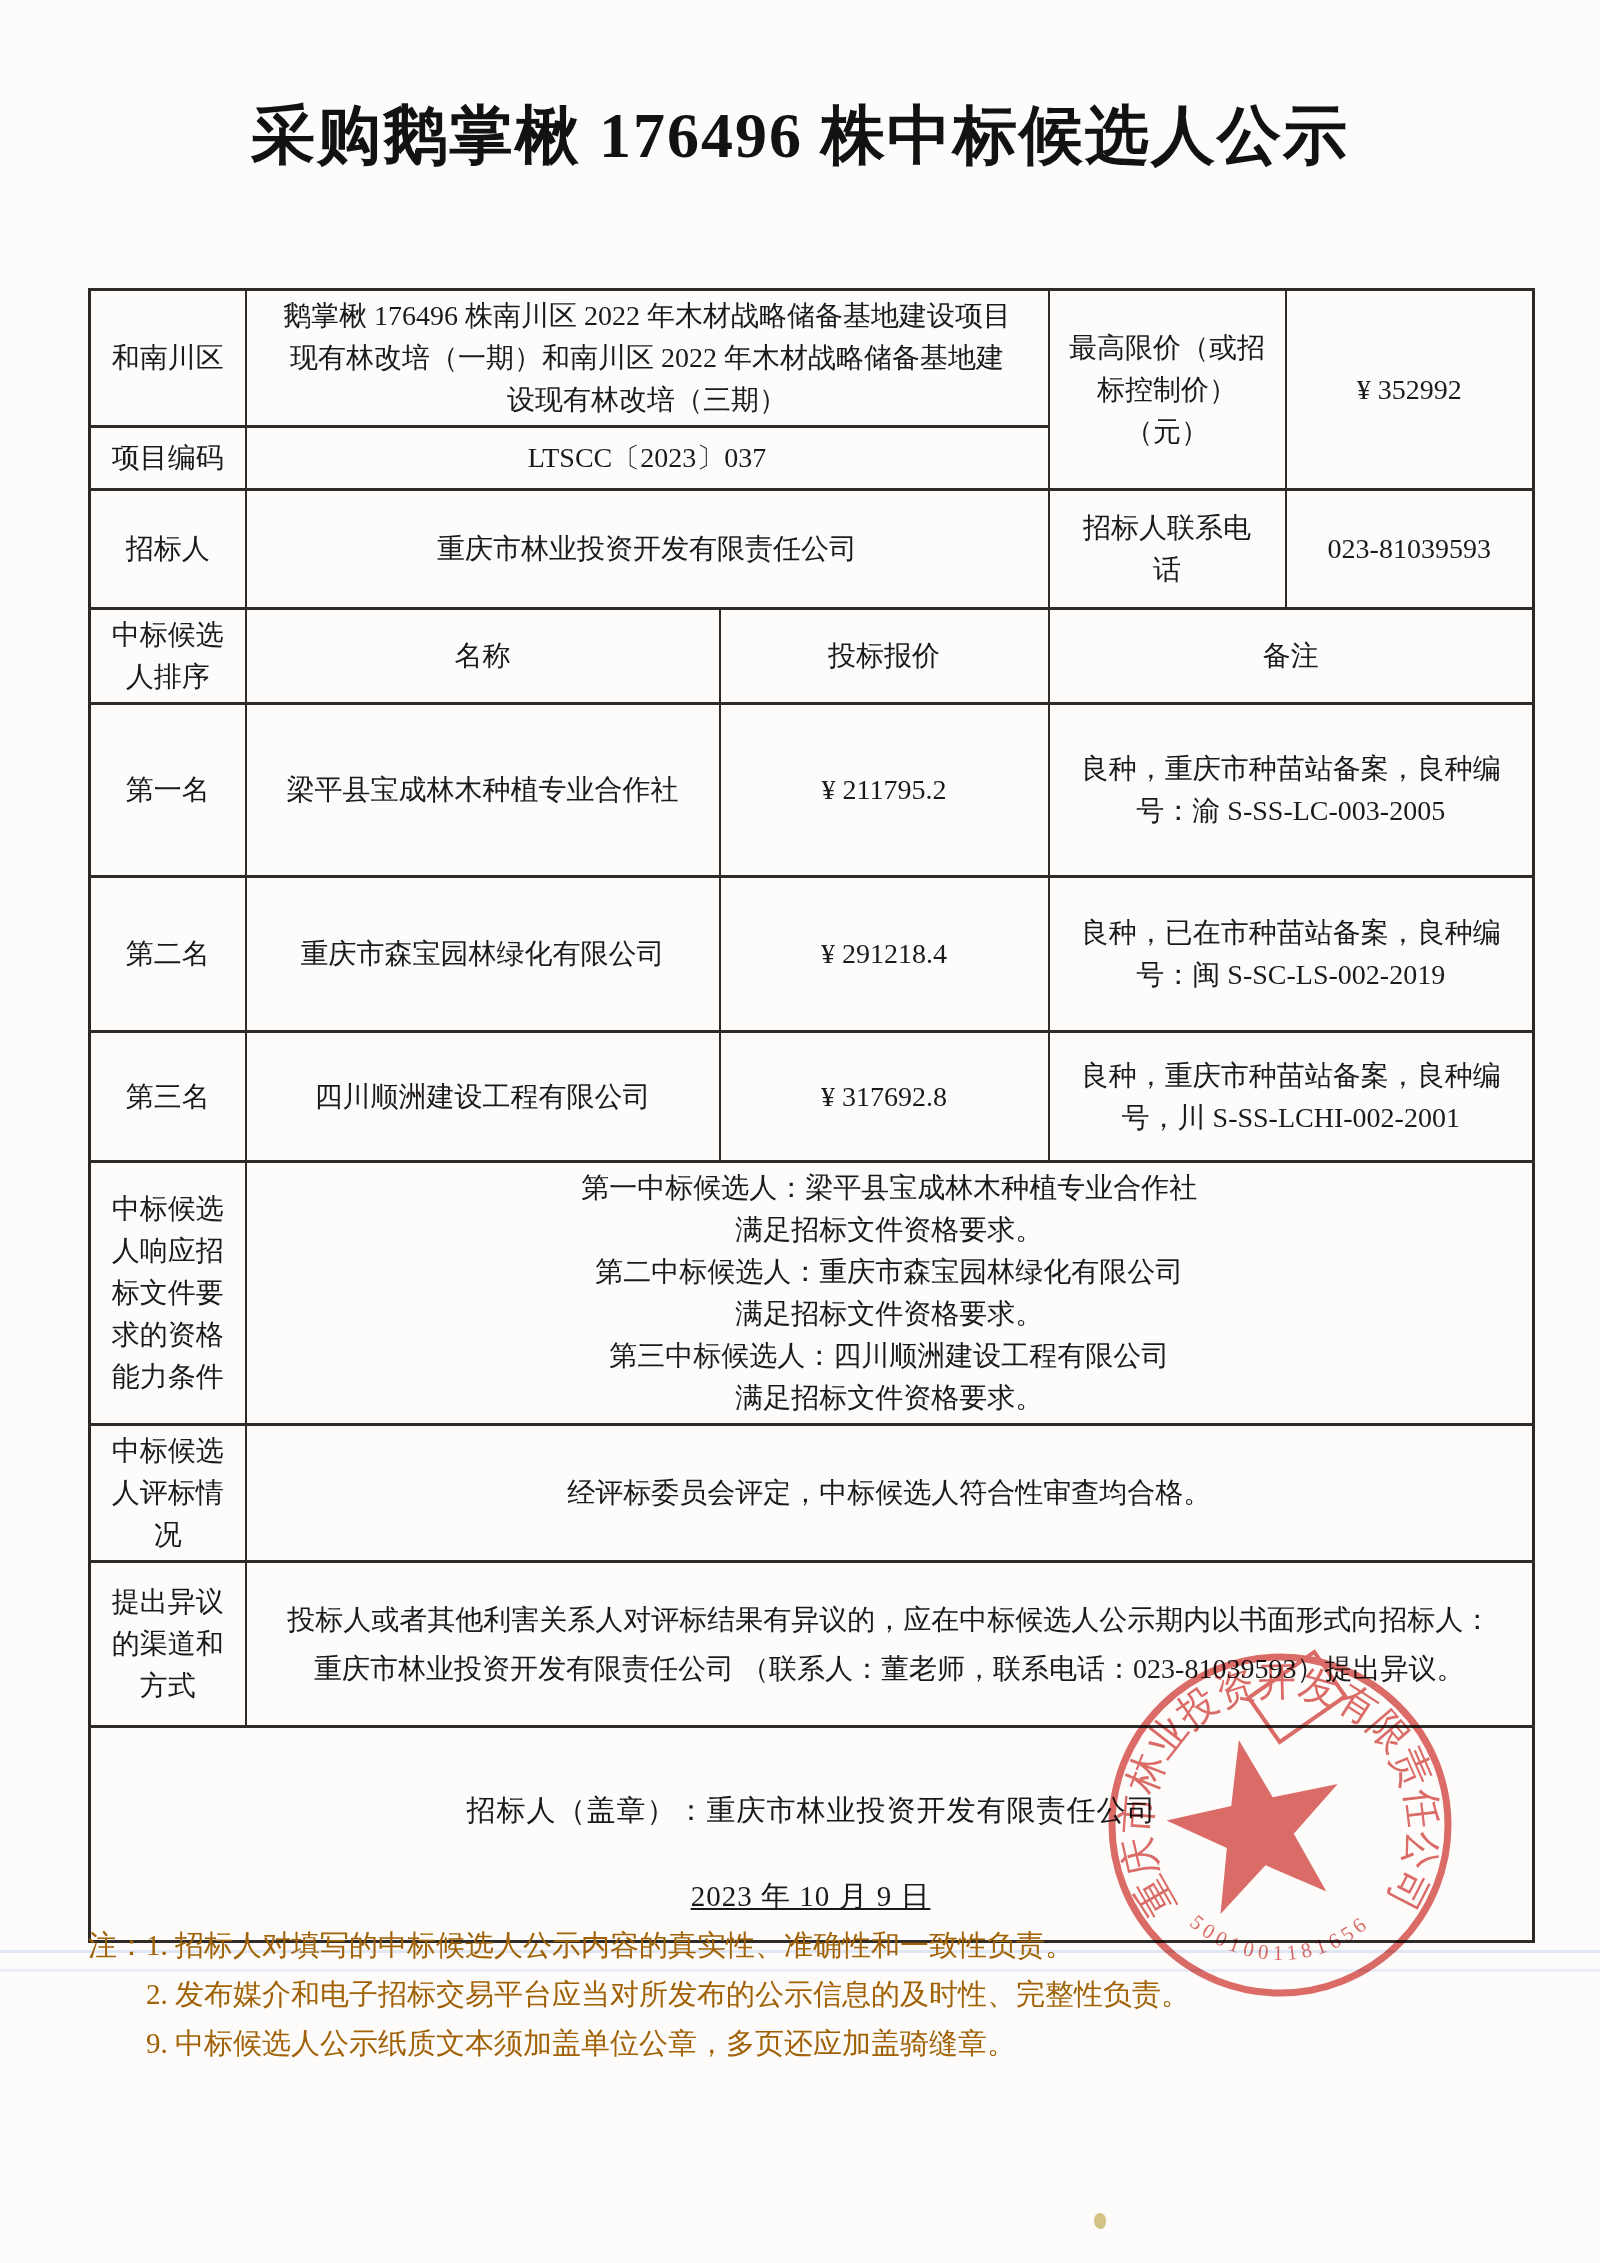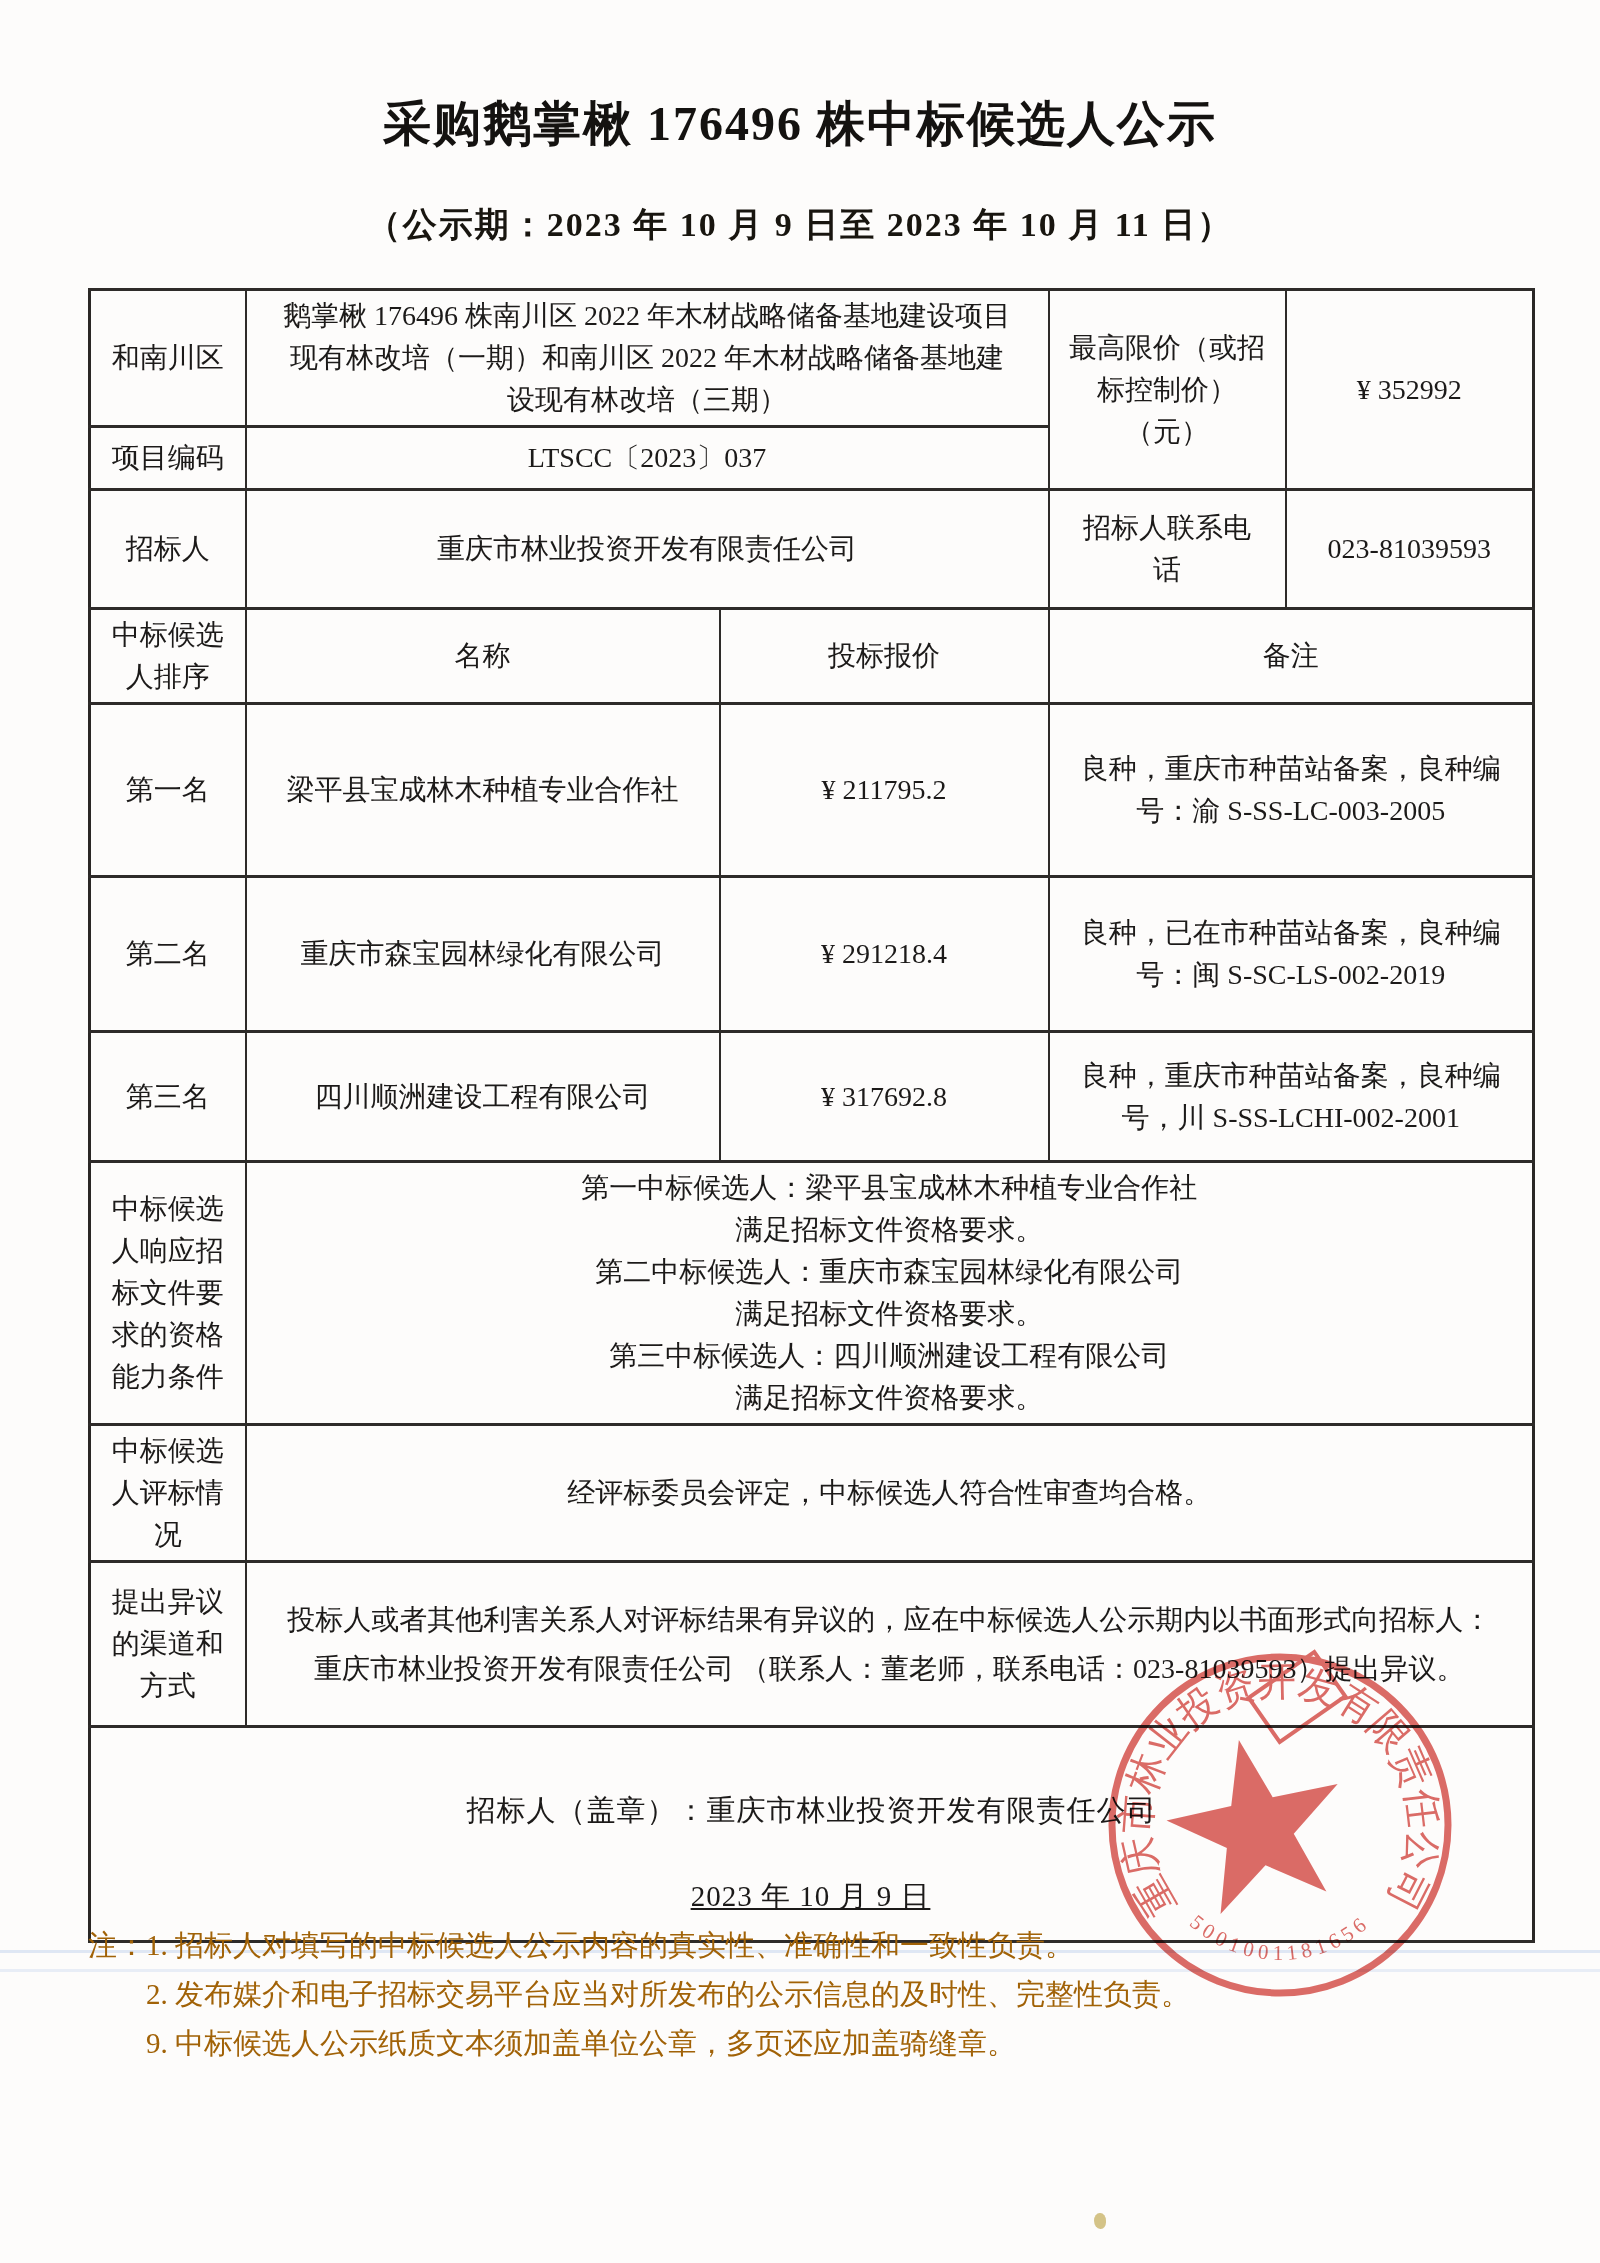"采购鹅掌楸 176496 株中标候选人公示" .title { font-size: 48px -> 64px }
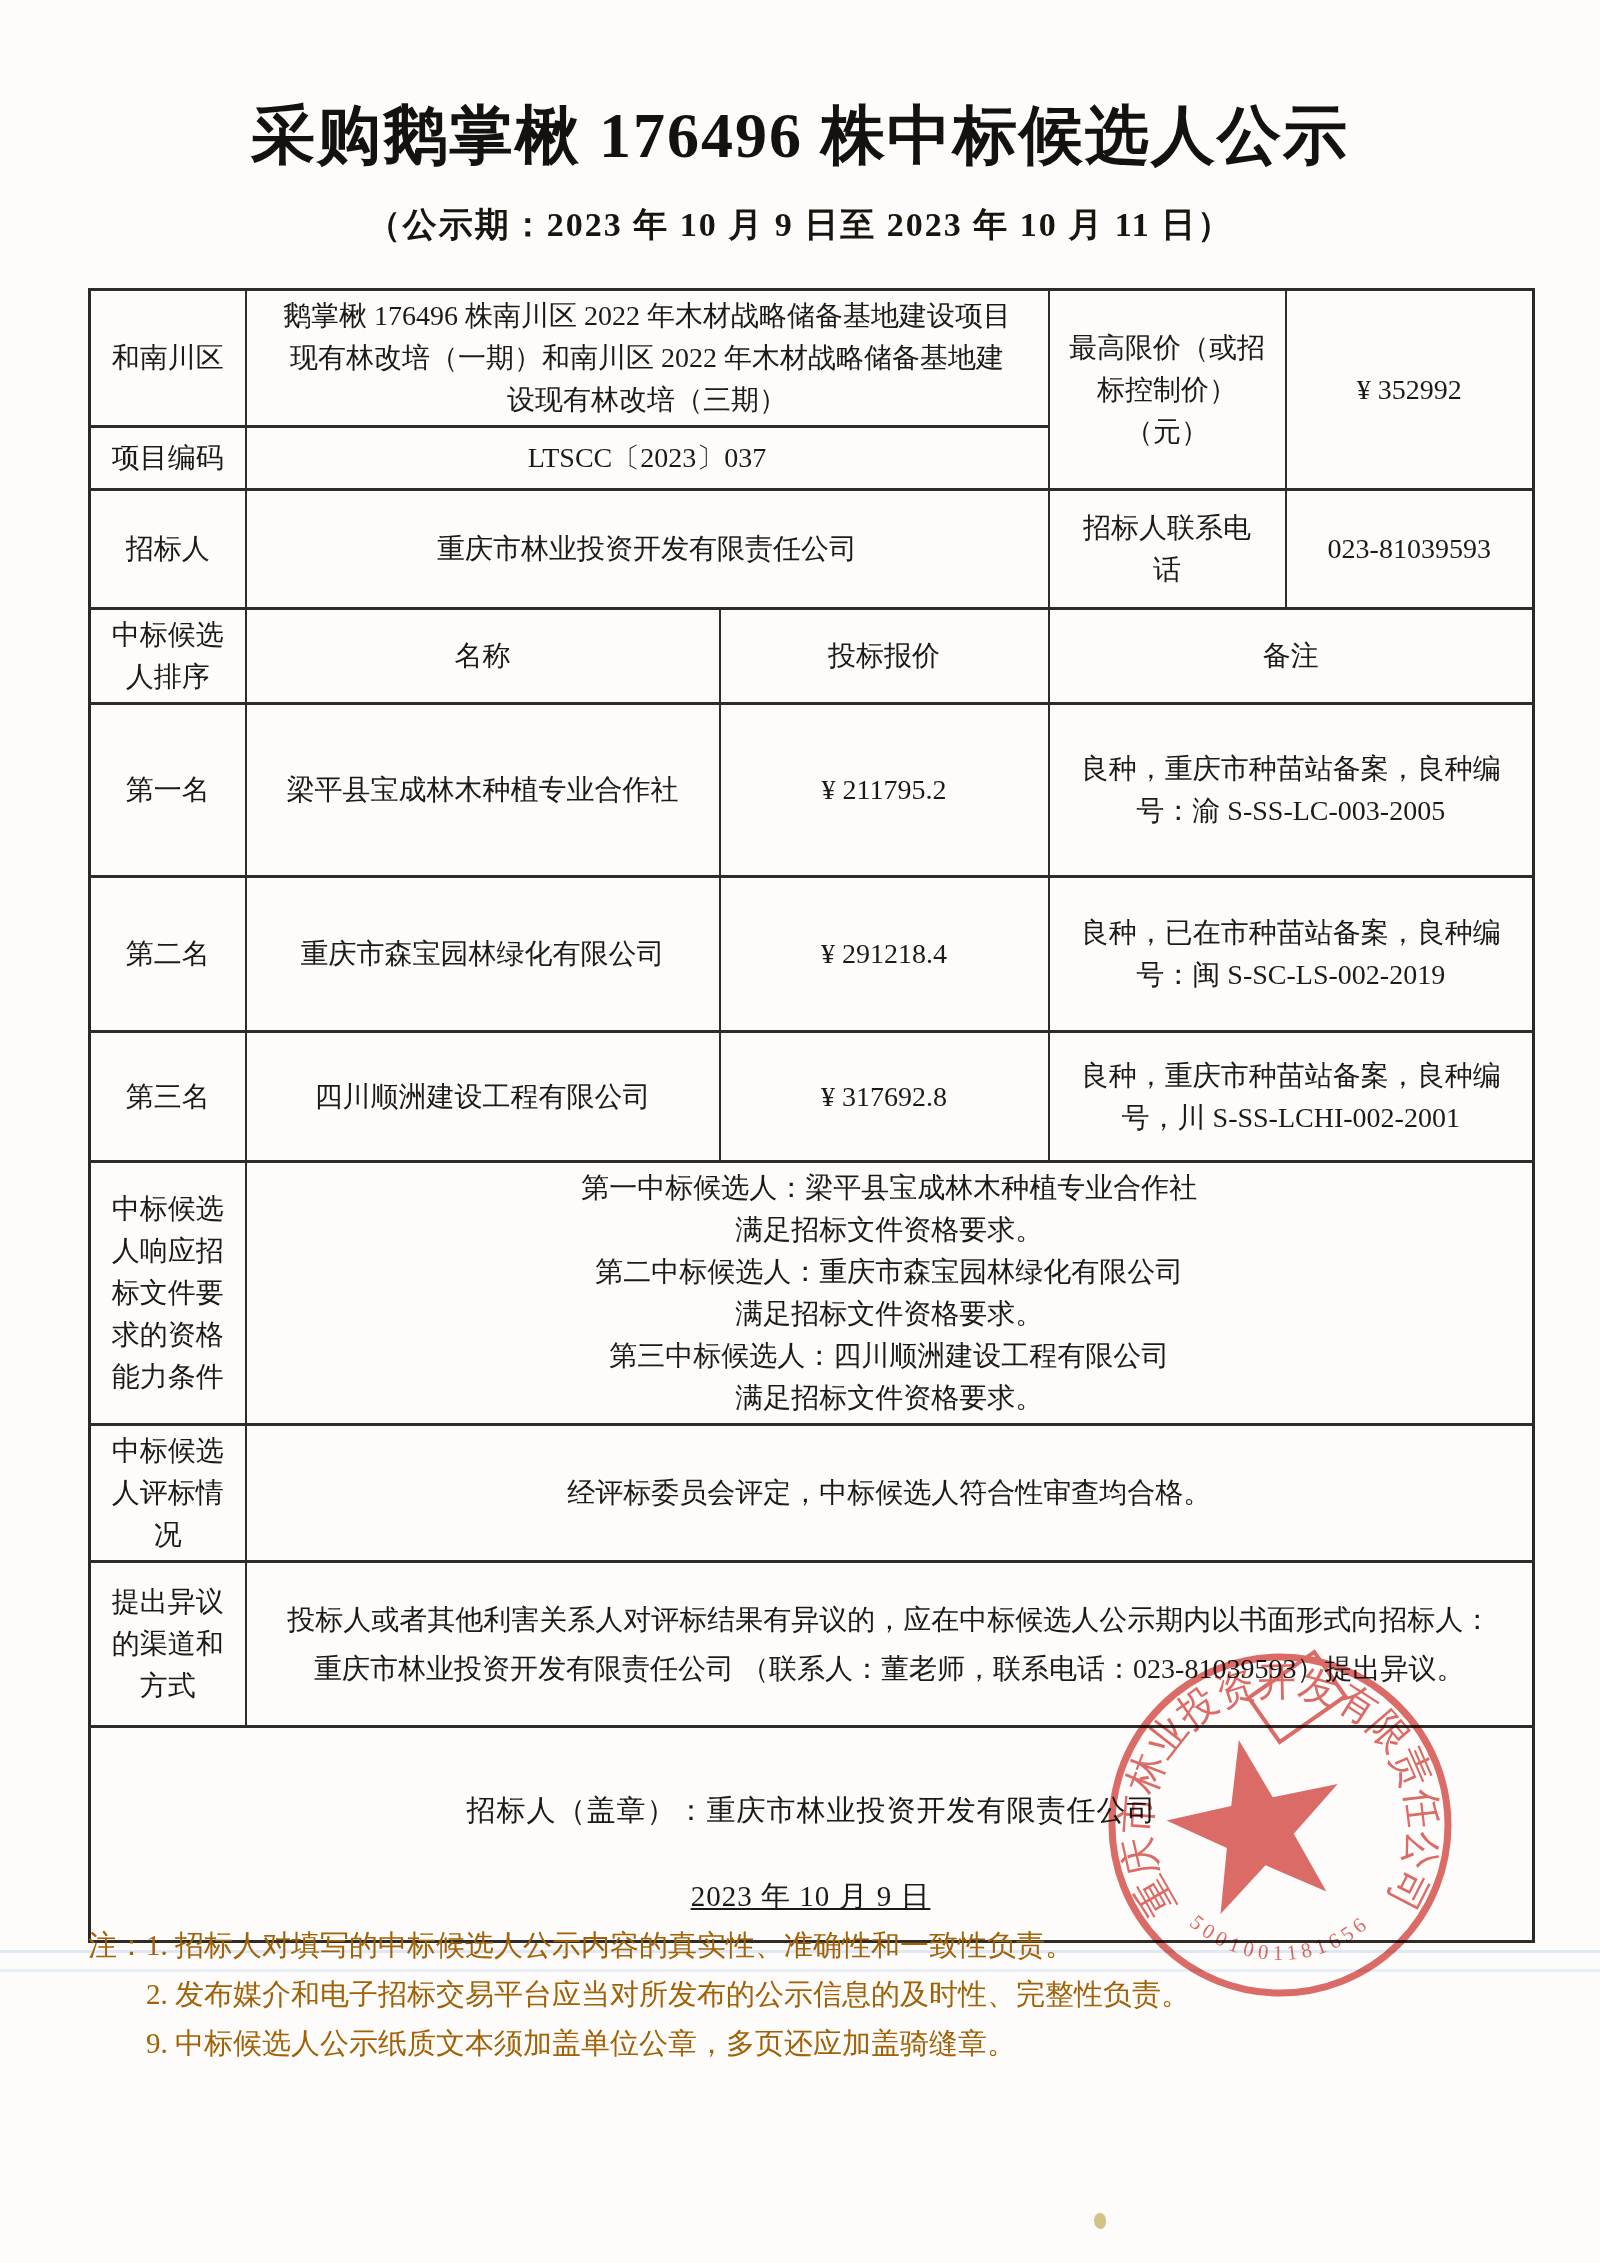"（公示期：2023 年 10 月 9" div.subtitle { html: <div>（公示期：2023 年 10 月 9 日至 2023 年 10 月 11 日）</div> -> none }
